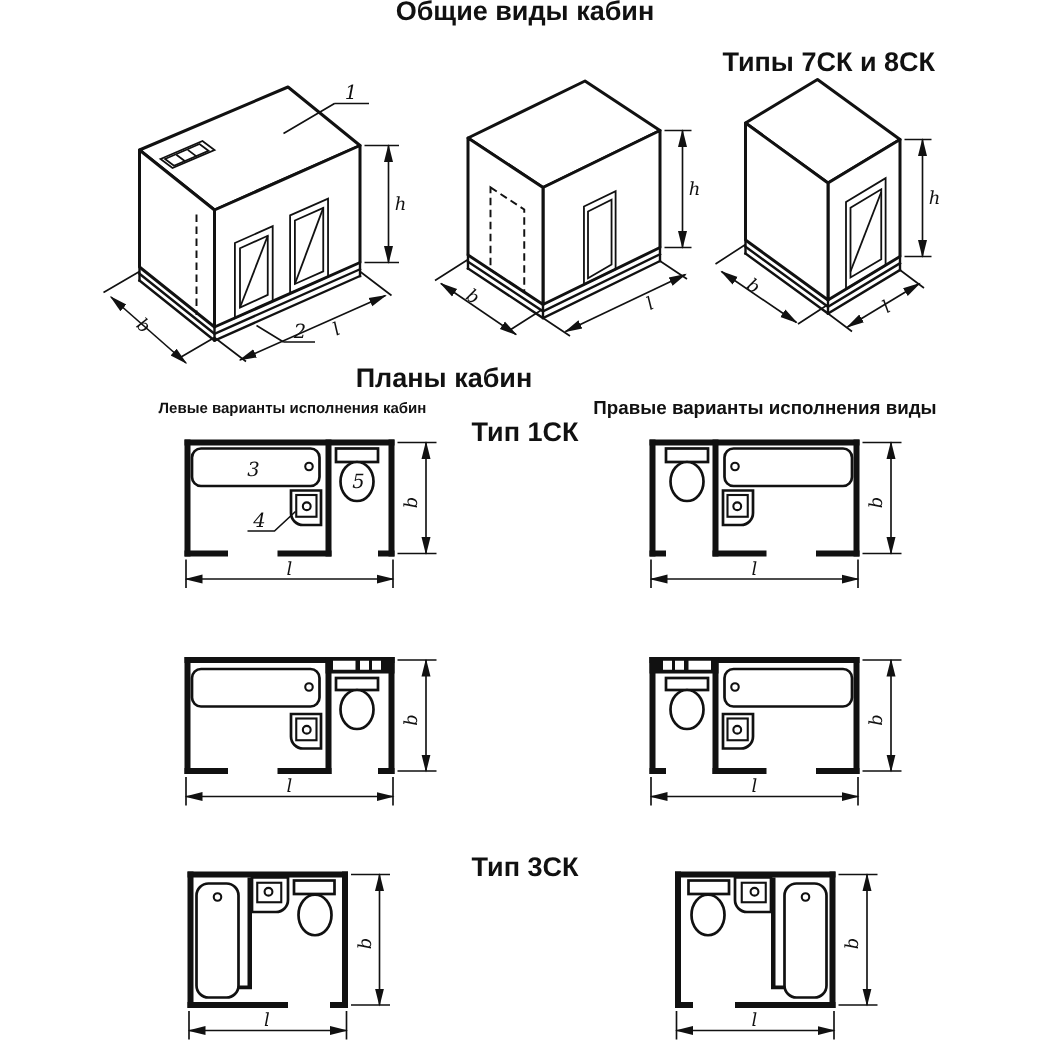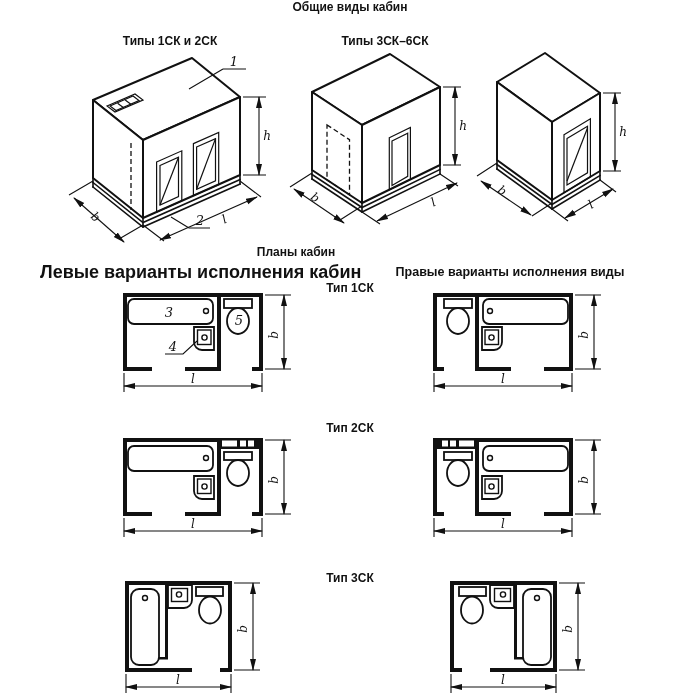"Общие виды кабин" .t { font-size: 12px -> 18px }
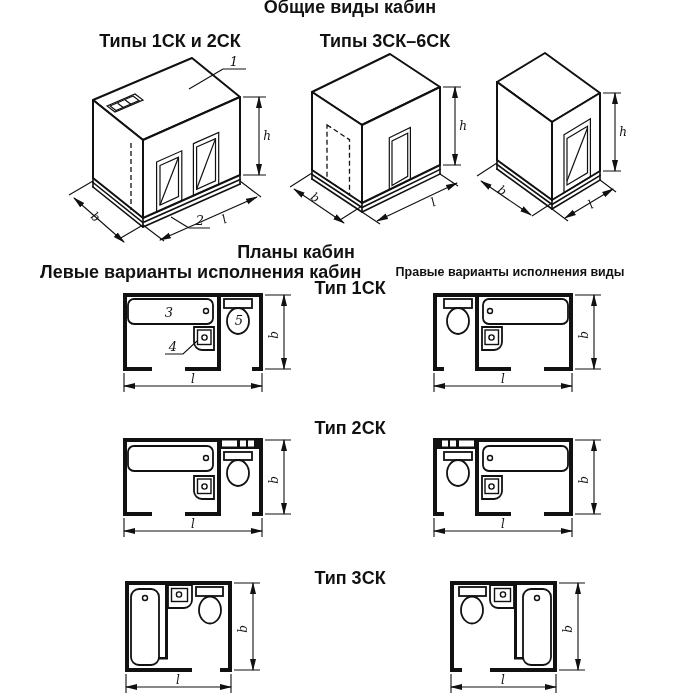"Типы 1СК и 2СК" div.t { html: <div>Типы 1СК и 2СК</div> -> none }
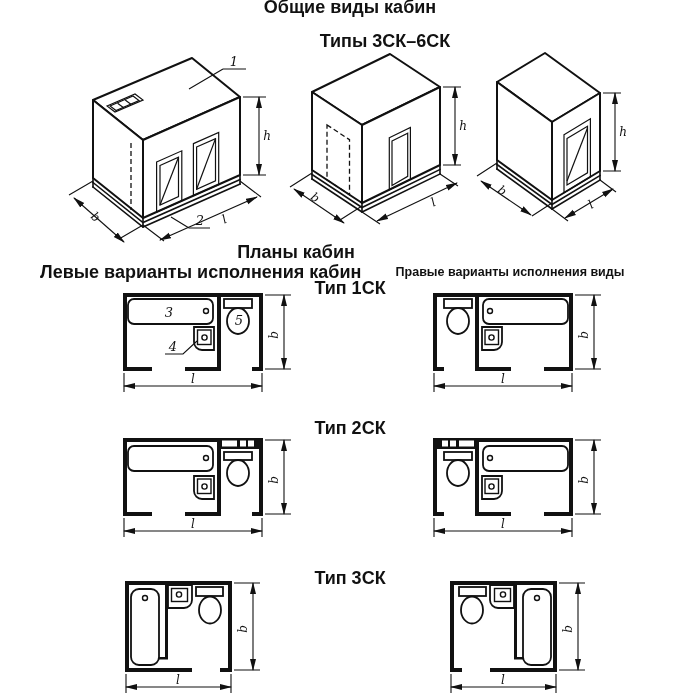"Типы 3СК–6СК" div.t { html: <div>Типы 3СК–6СК</div> -> none }
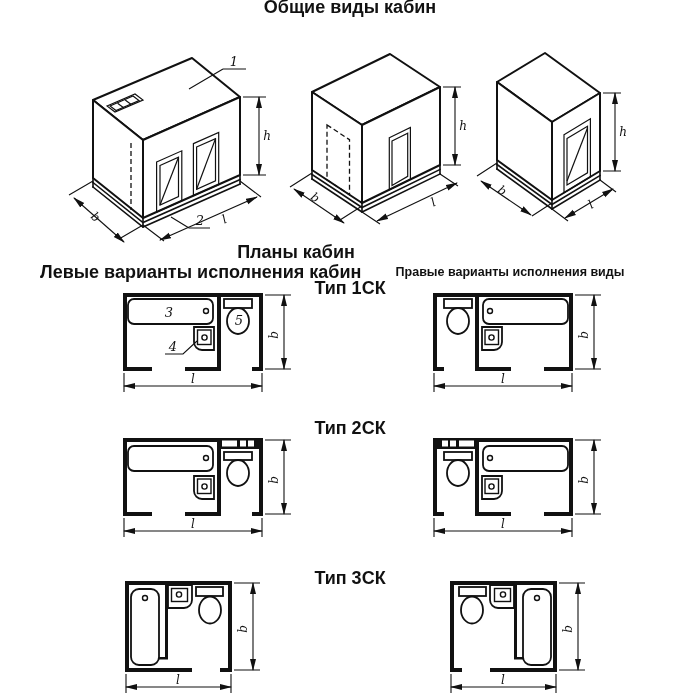"Типы 7СК и 8СК" div.t { html: none -> <div>Типы 7СК и 8СК</div> }
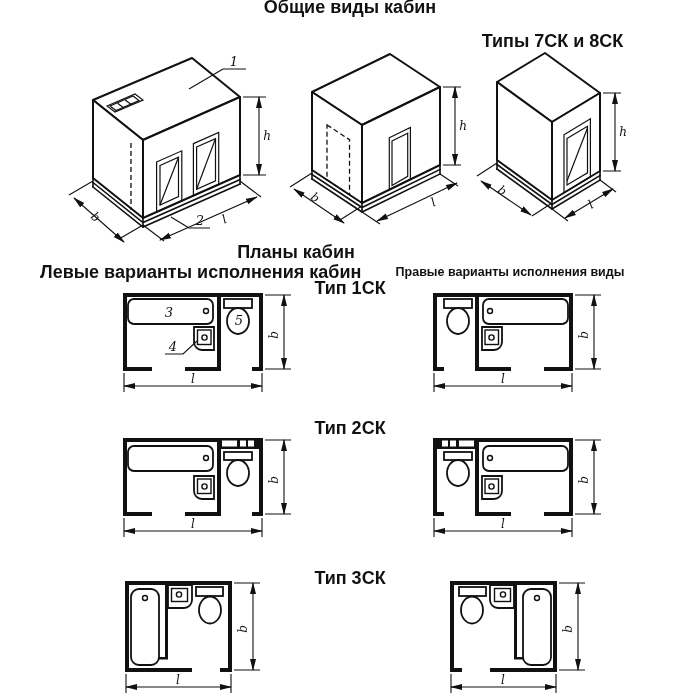"Левые варианты исполнения кабин" div.t { font-size: 18px -> 10px }
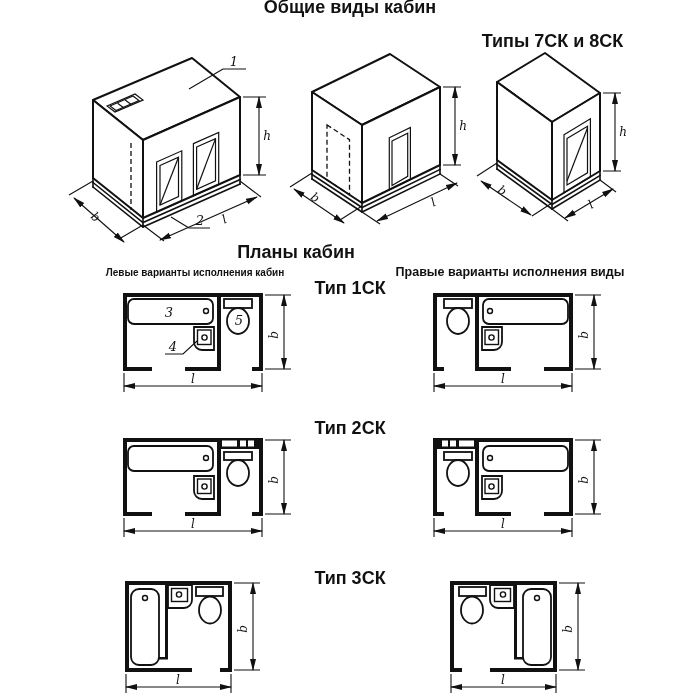"Тип 2СК" div.t { html: <div>Тип 2СК</div> -> none }
